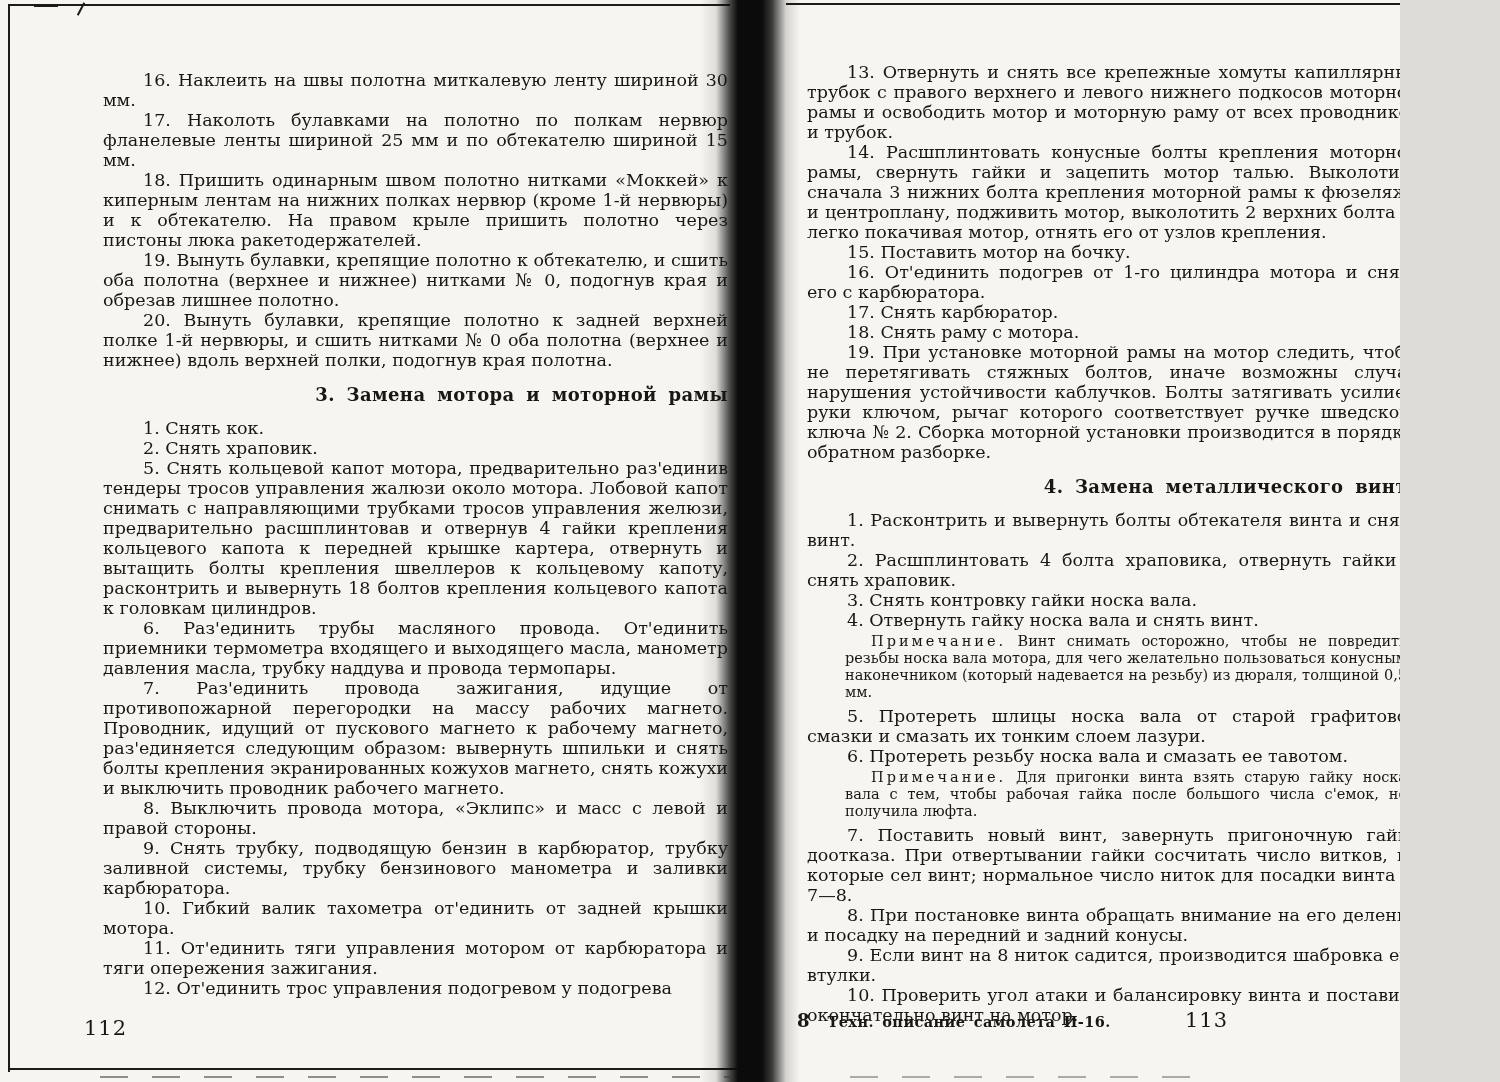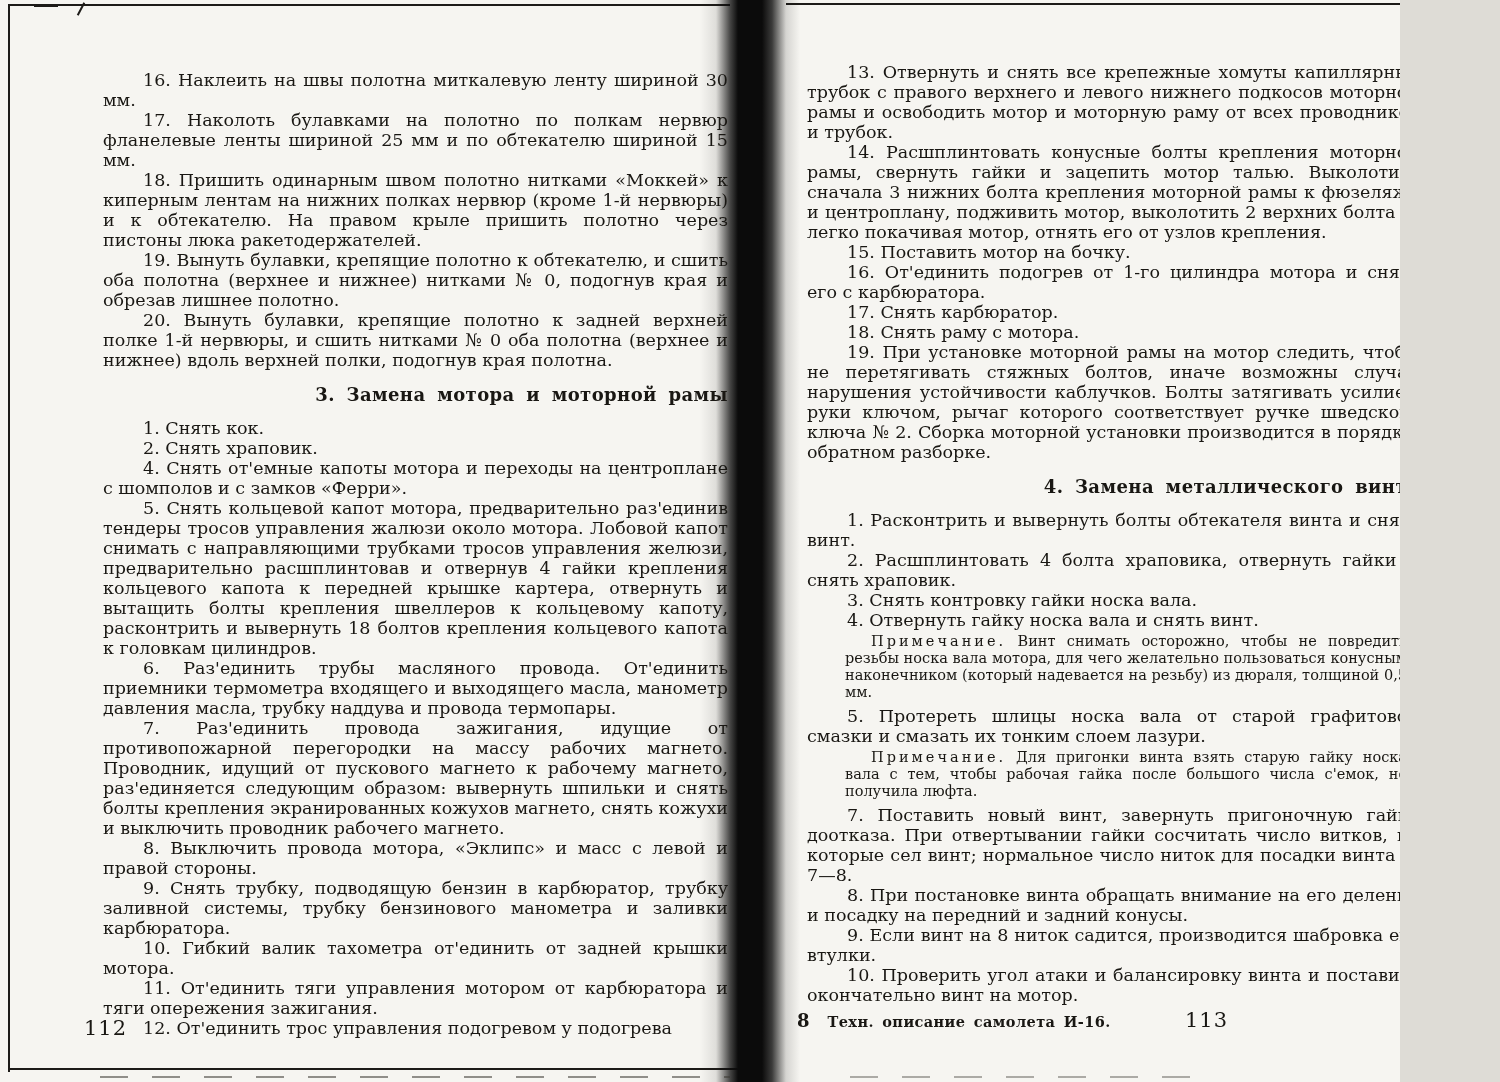"4. Снять от'емные капоты мотора" p.item { html: <p>4. Снять от'емные капоты мотора и переходы на центроплане с шомполов и с замков «Ферри».</p> -> none }
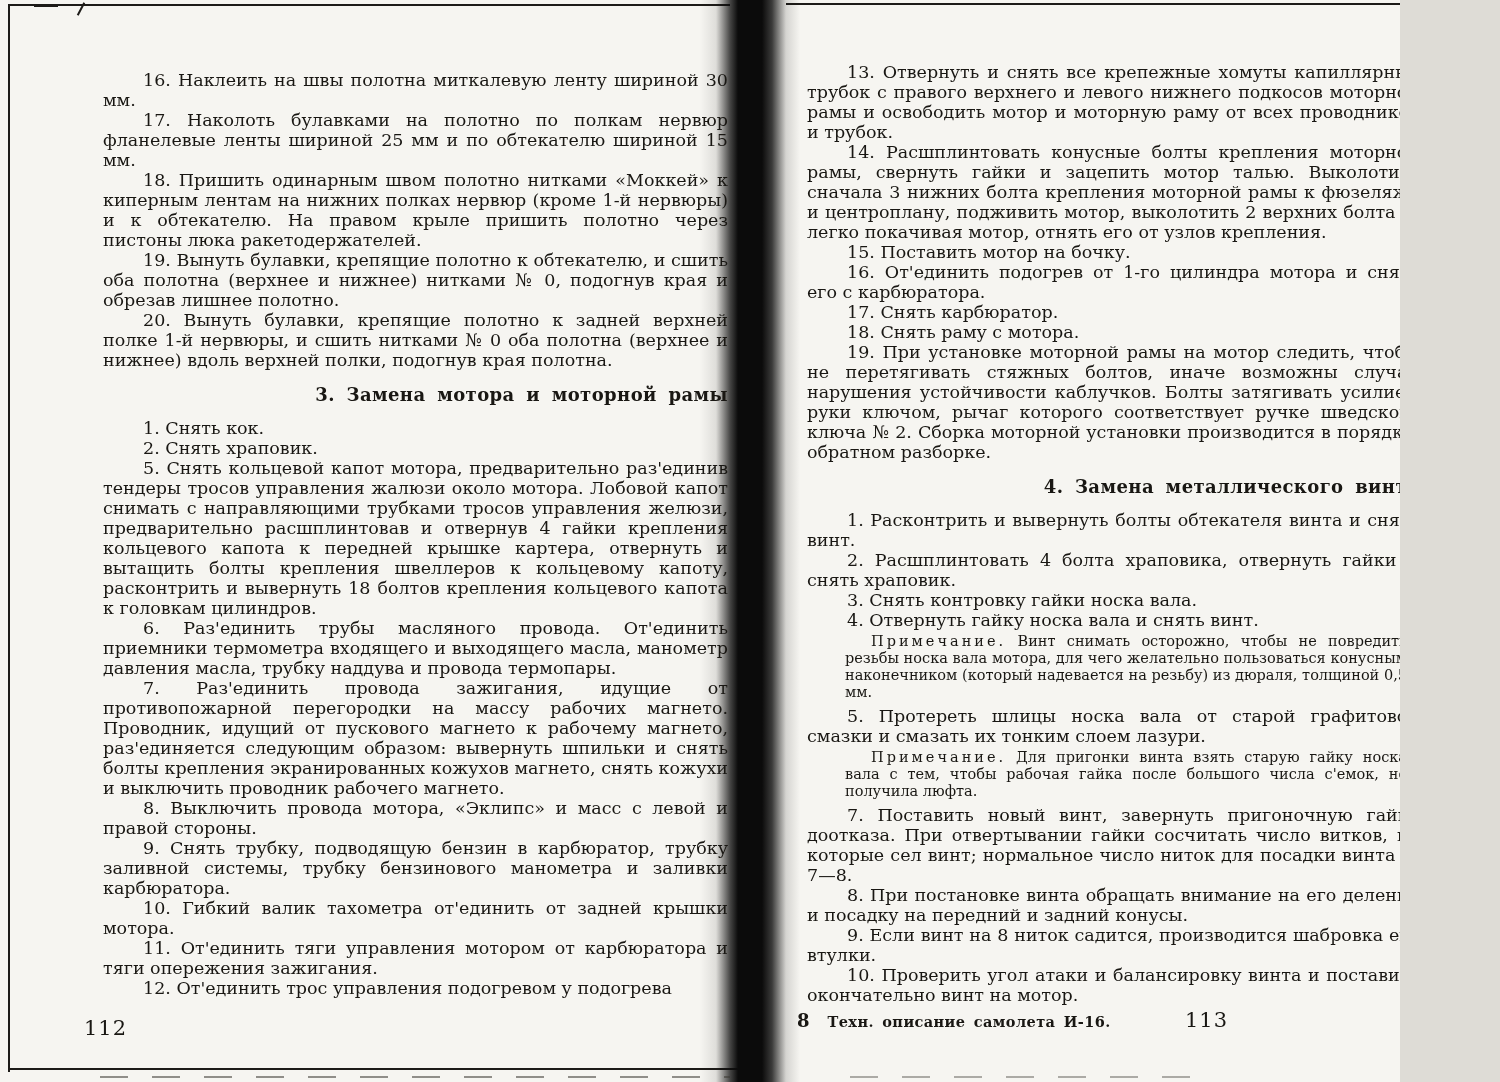"6. Протереть резьбу носка вала" p.item { html: none -> <p>6. Протереть резьбу носка вала и смазать ее тавотом.</p> }
